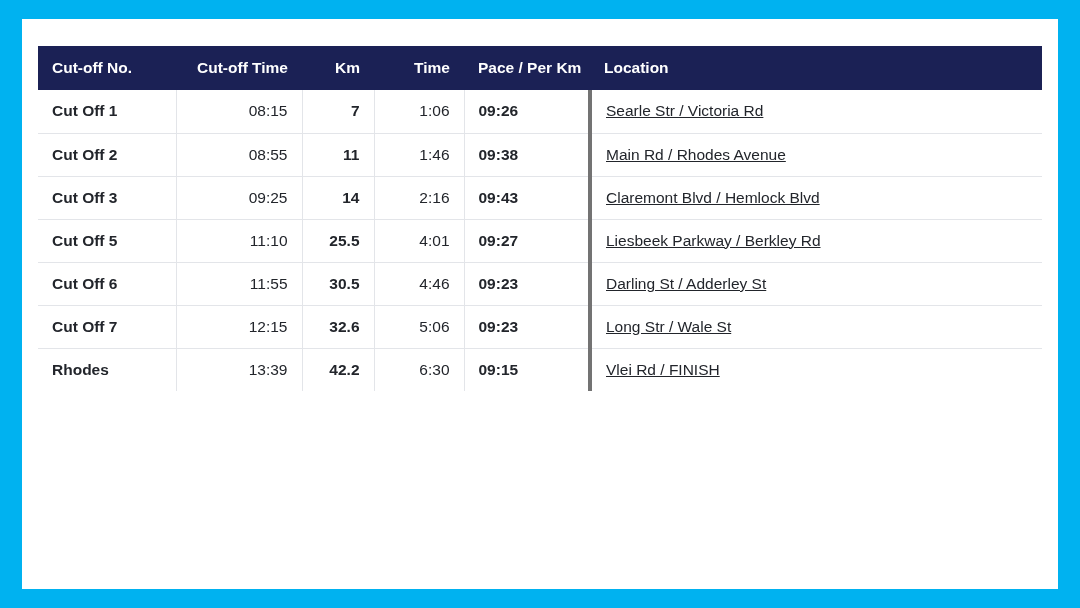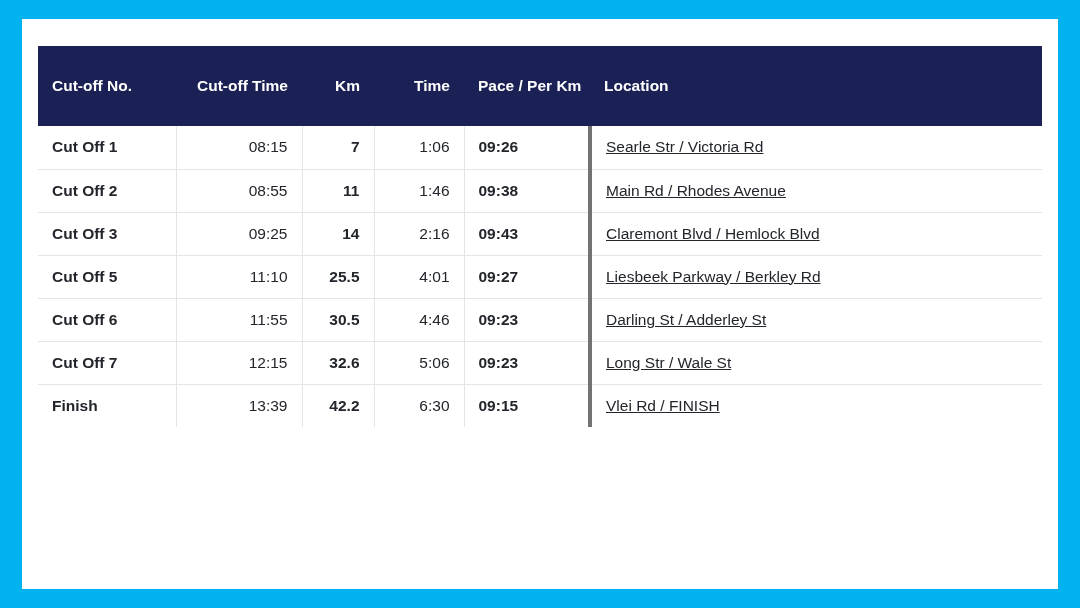"Cut-off No." thead th { padding: 31px 14px -> 13px 14px }
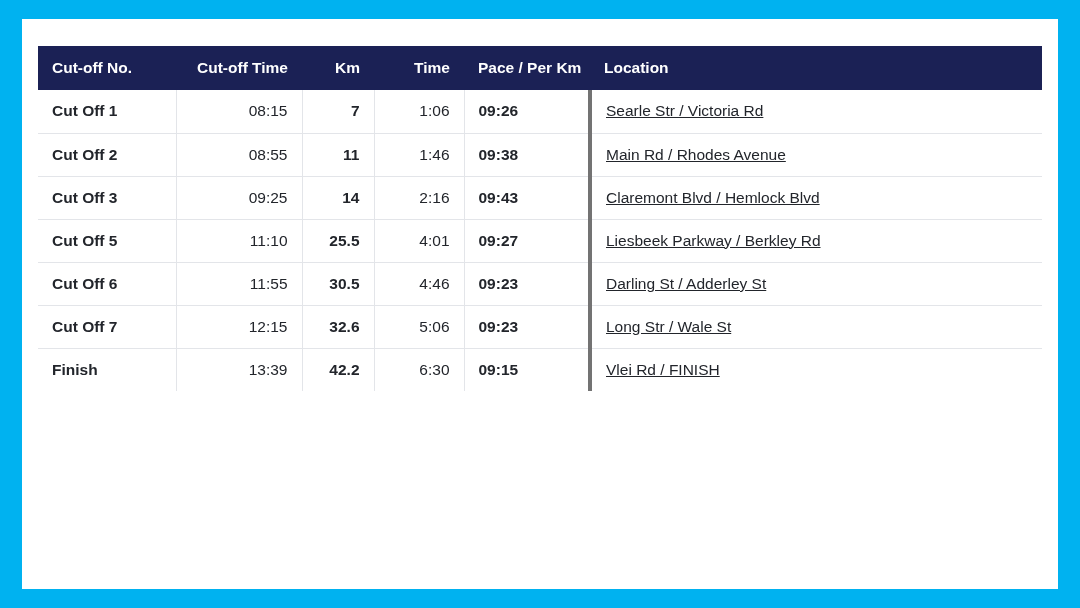"Finish" td.c0 { text: Finish -> Rhodes }
